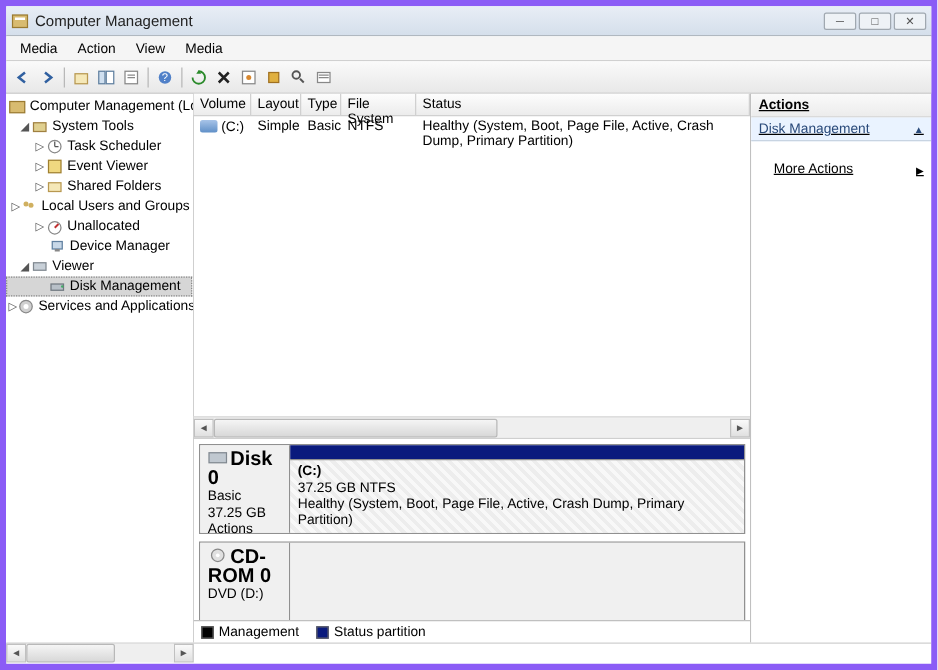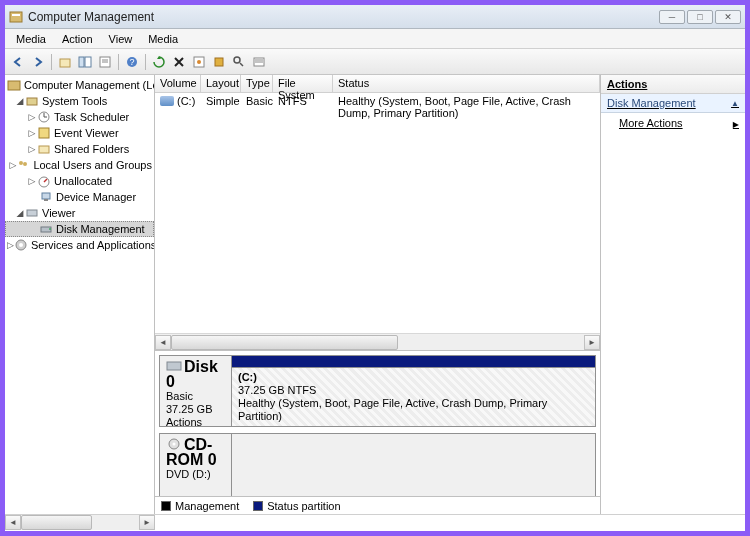"More Actions" .actions-item { padding: 4px 6px 4px 18px -> 16px 6px 4px 18px }
